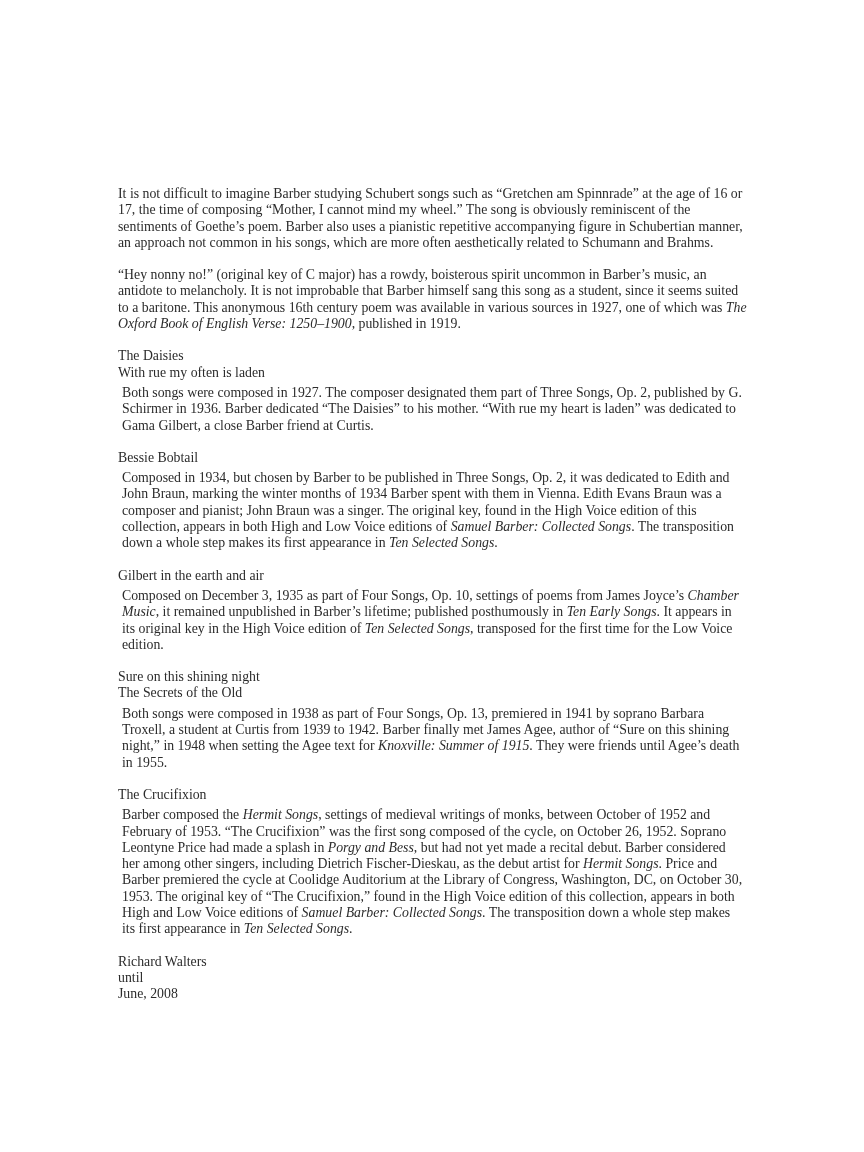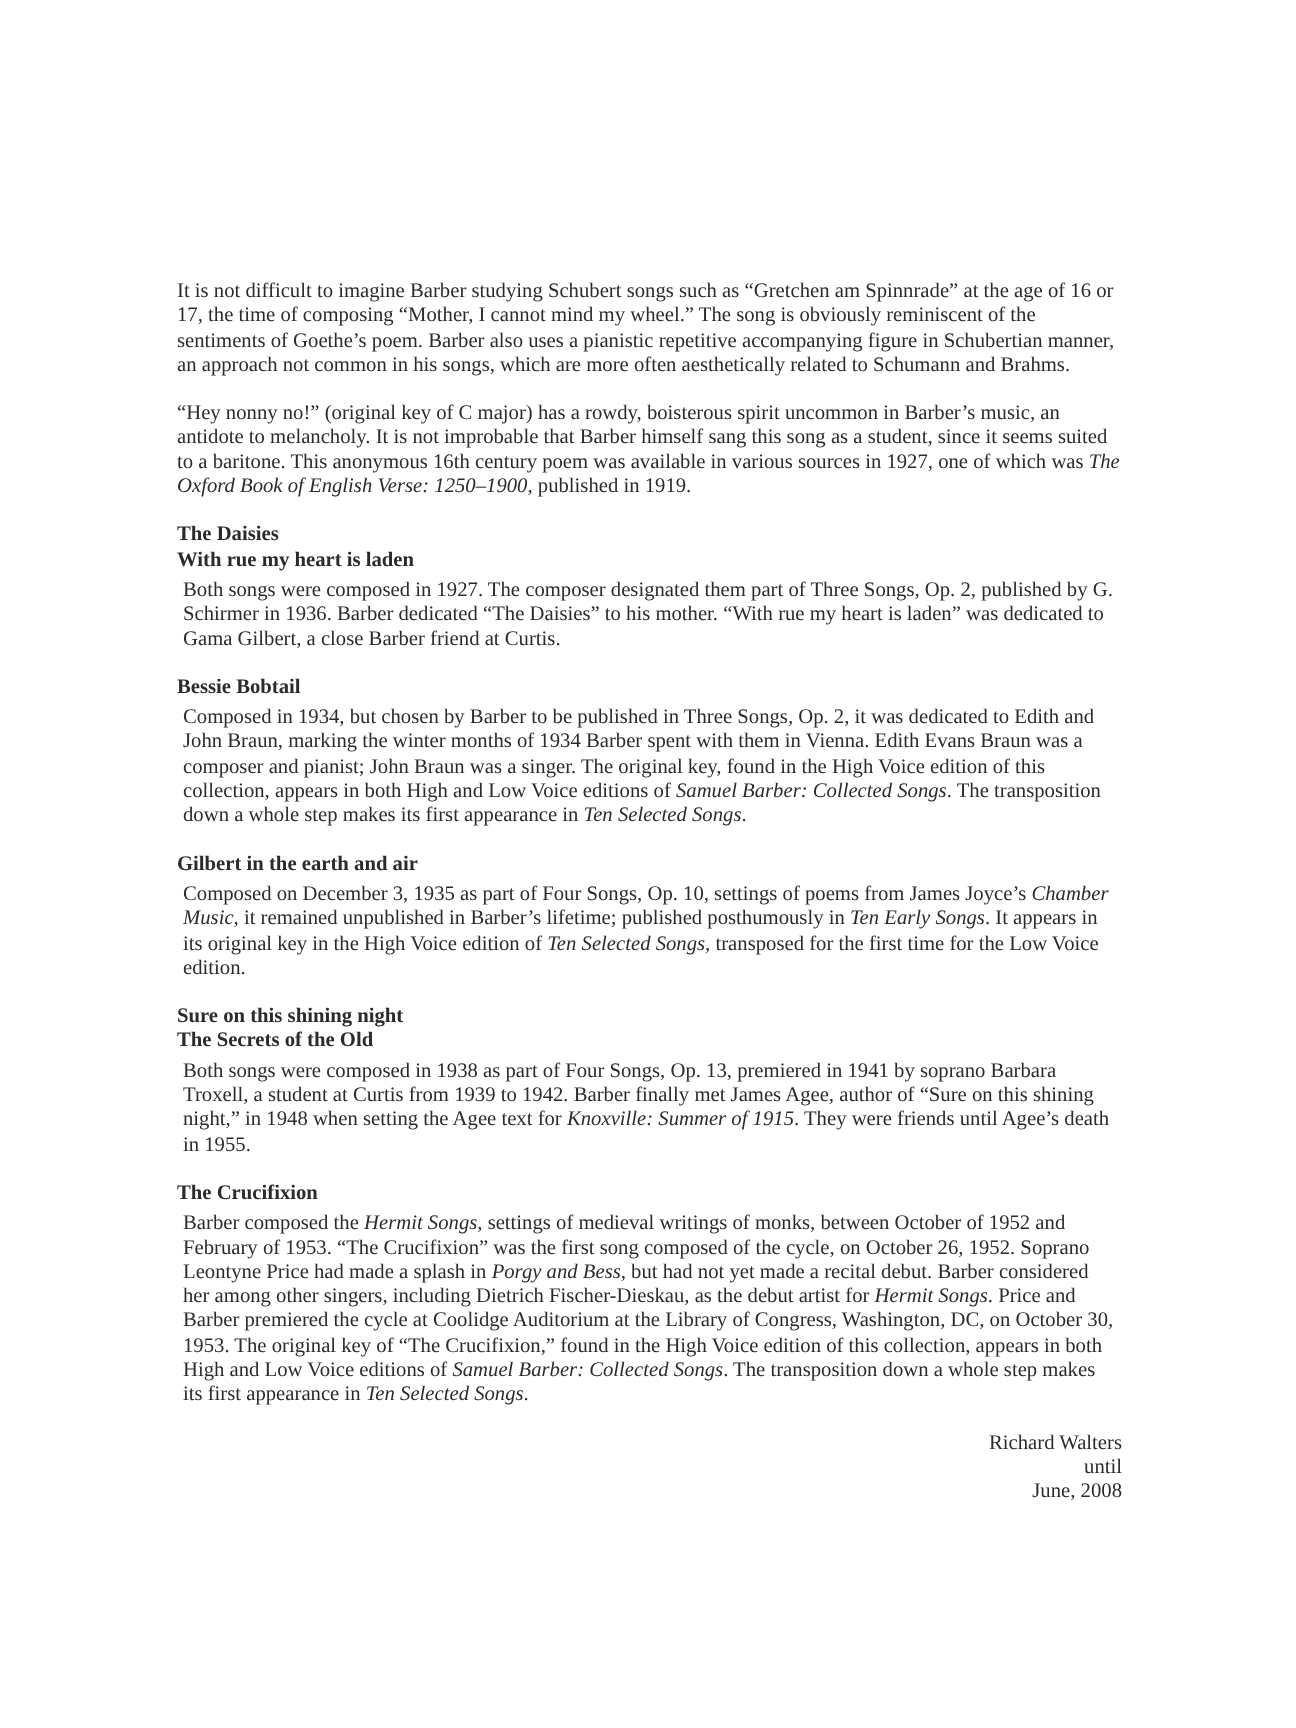"The Daisies" .section .heading { font-weight: bold -> normal }
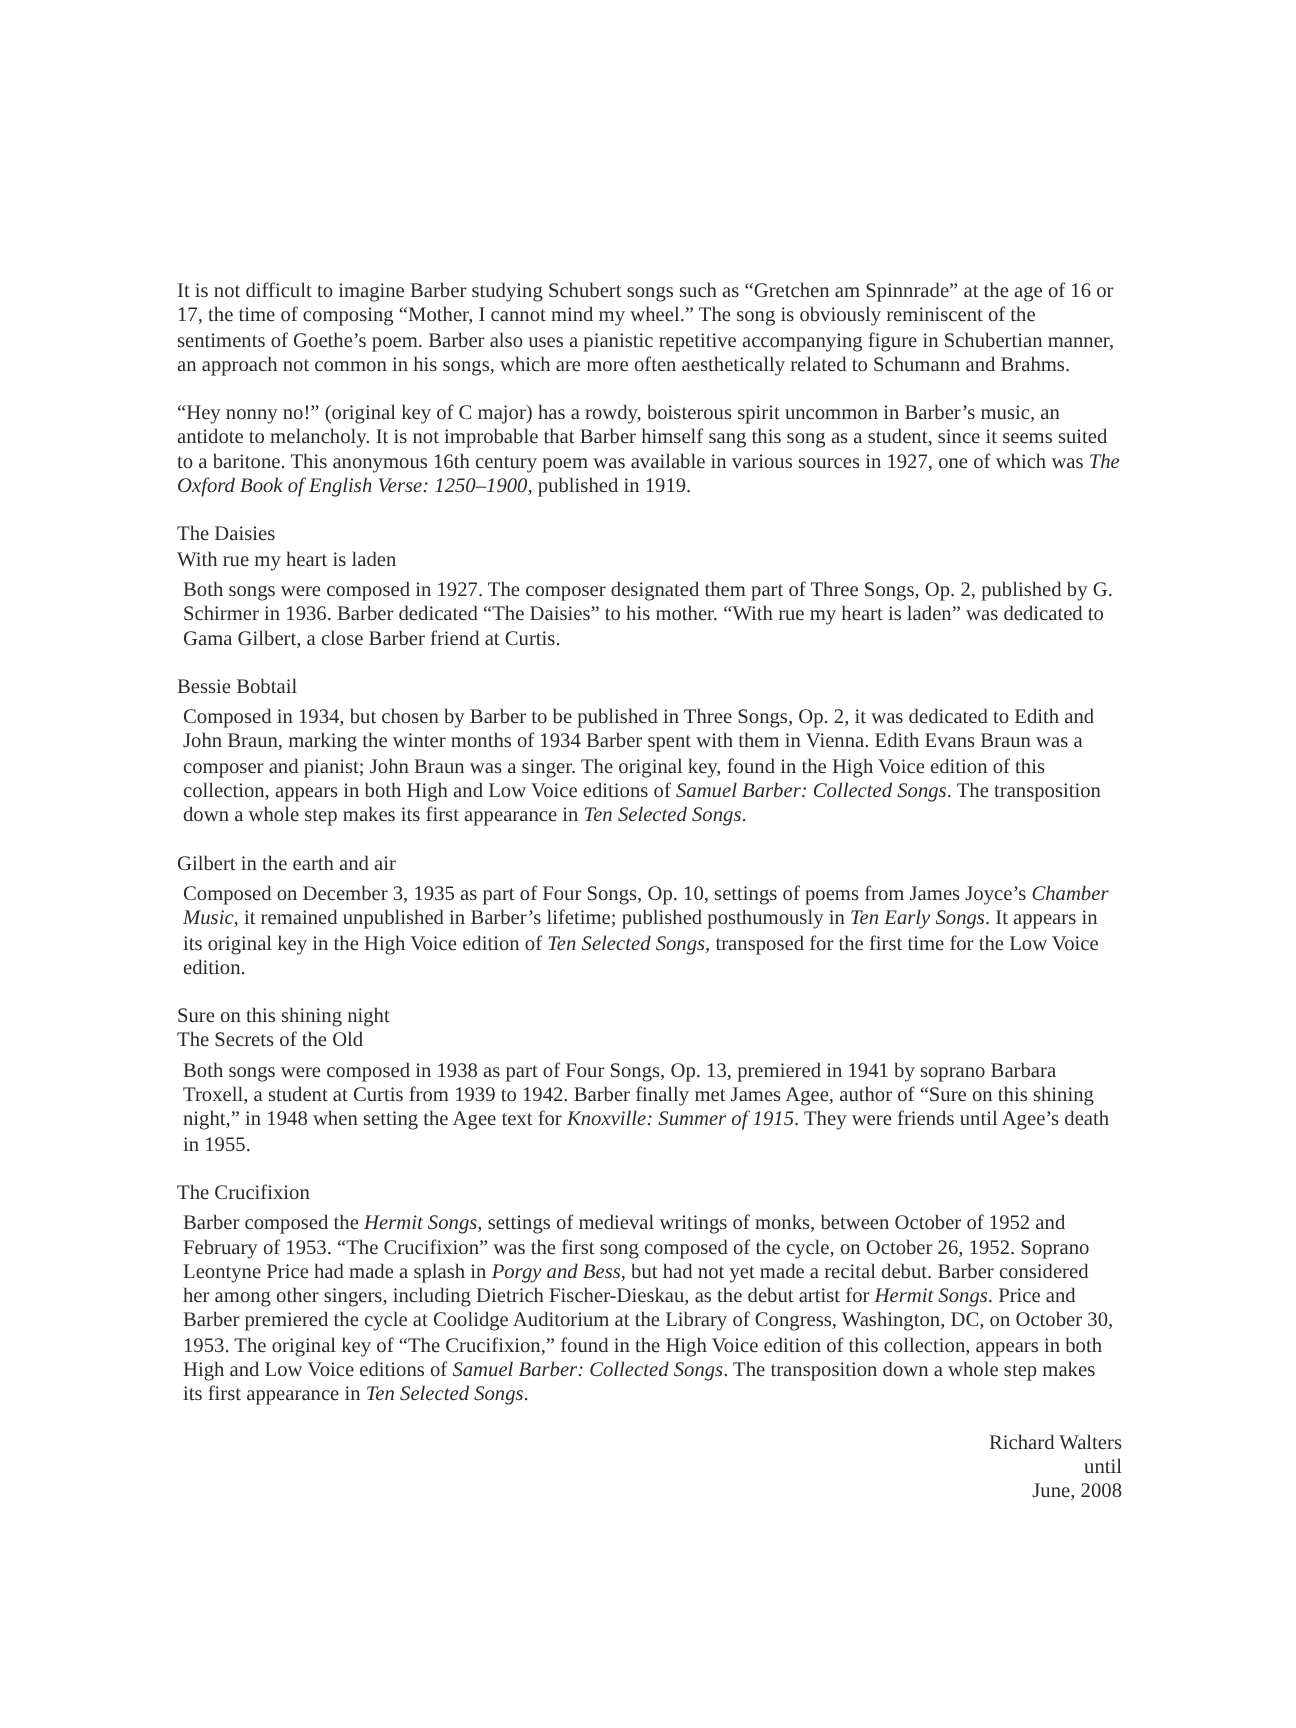"With rue my heart is" div.heading { text: heart -> often }
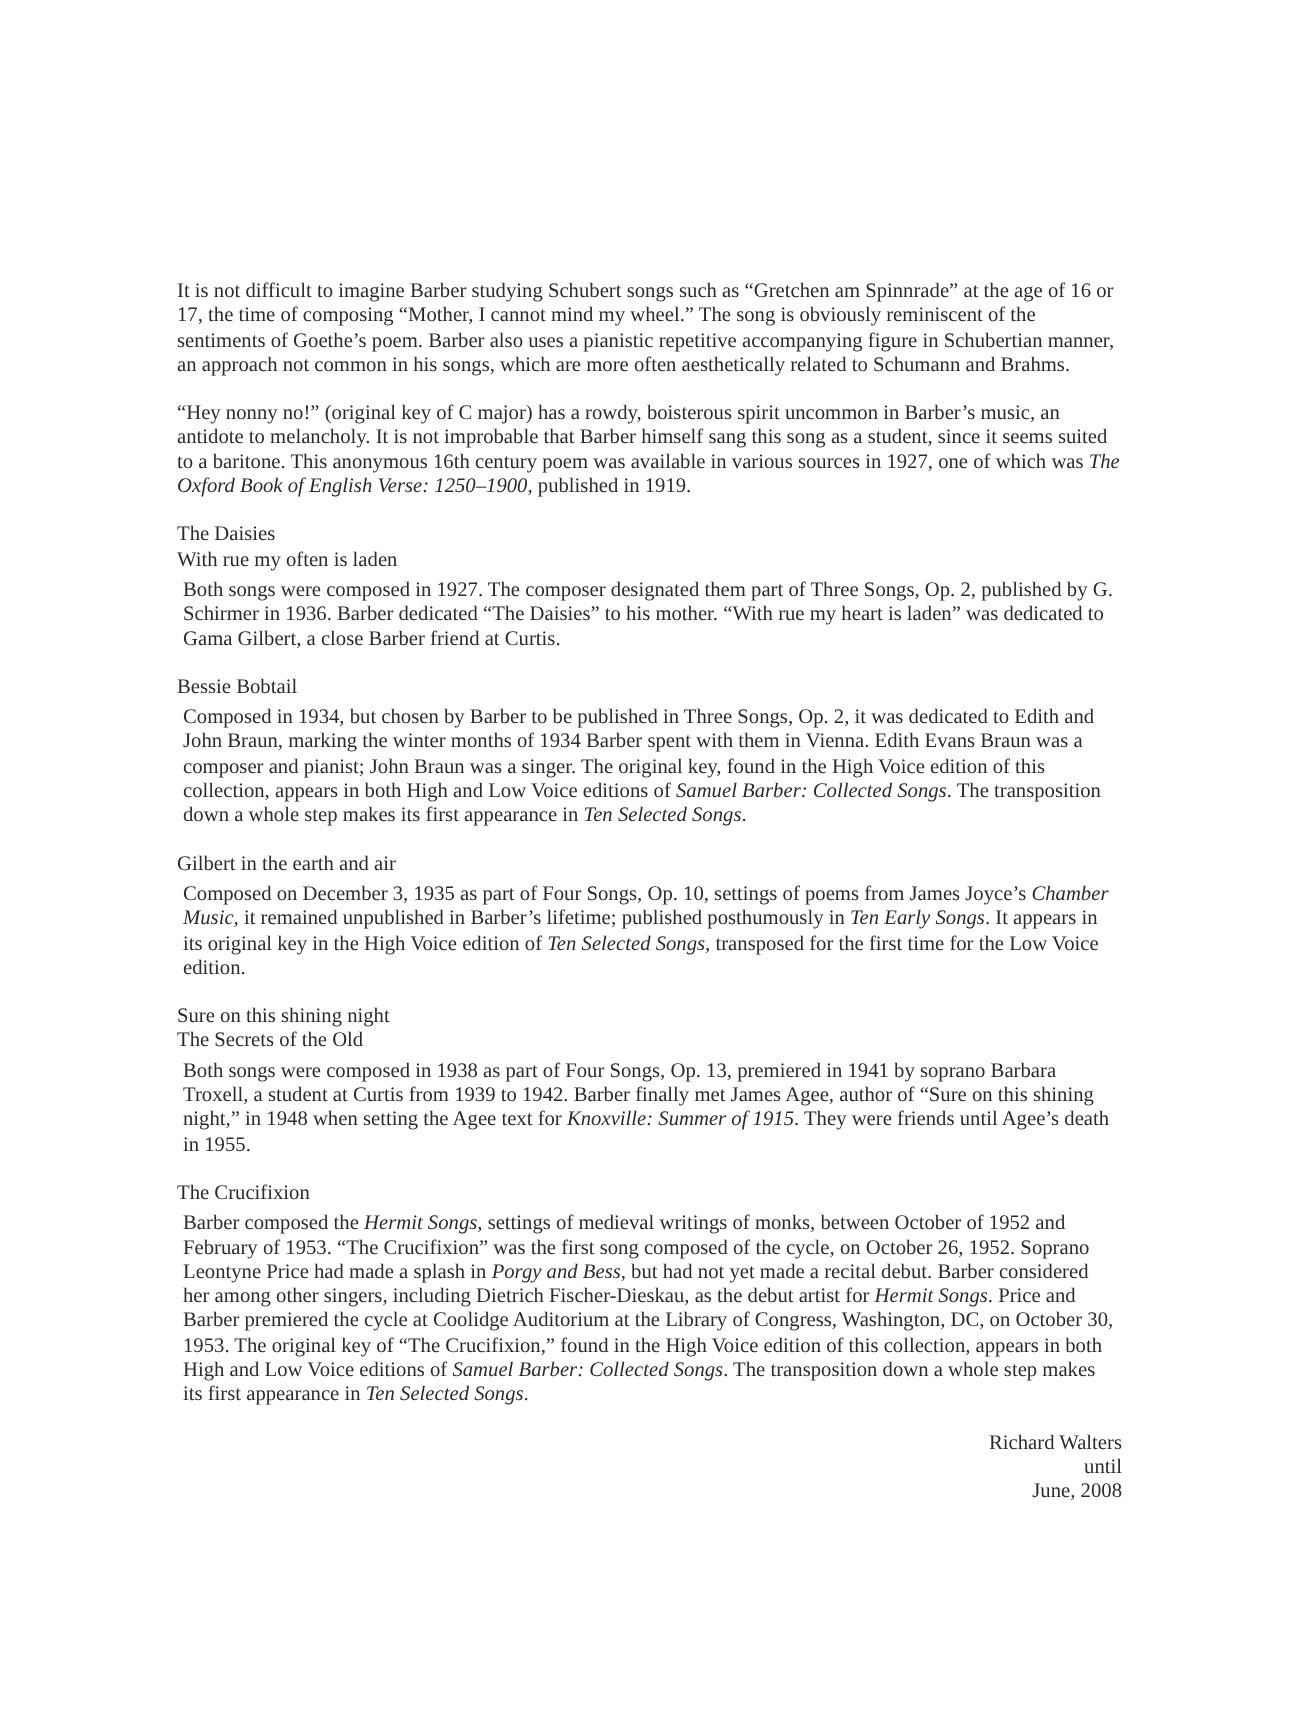"Richard Walters" .signature { text-align: right -> none }
